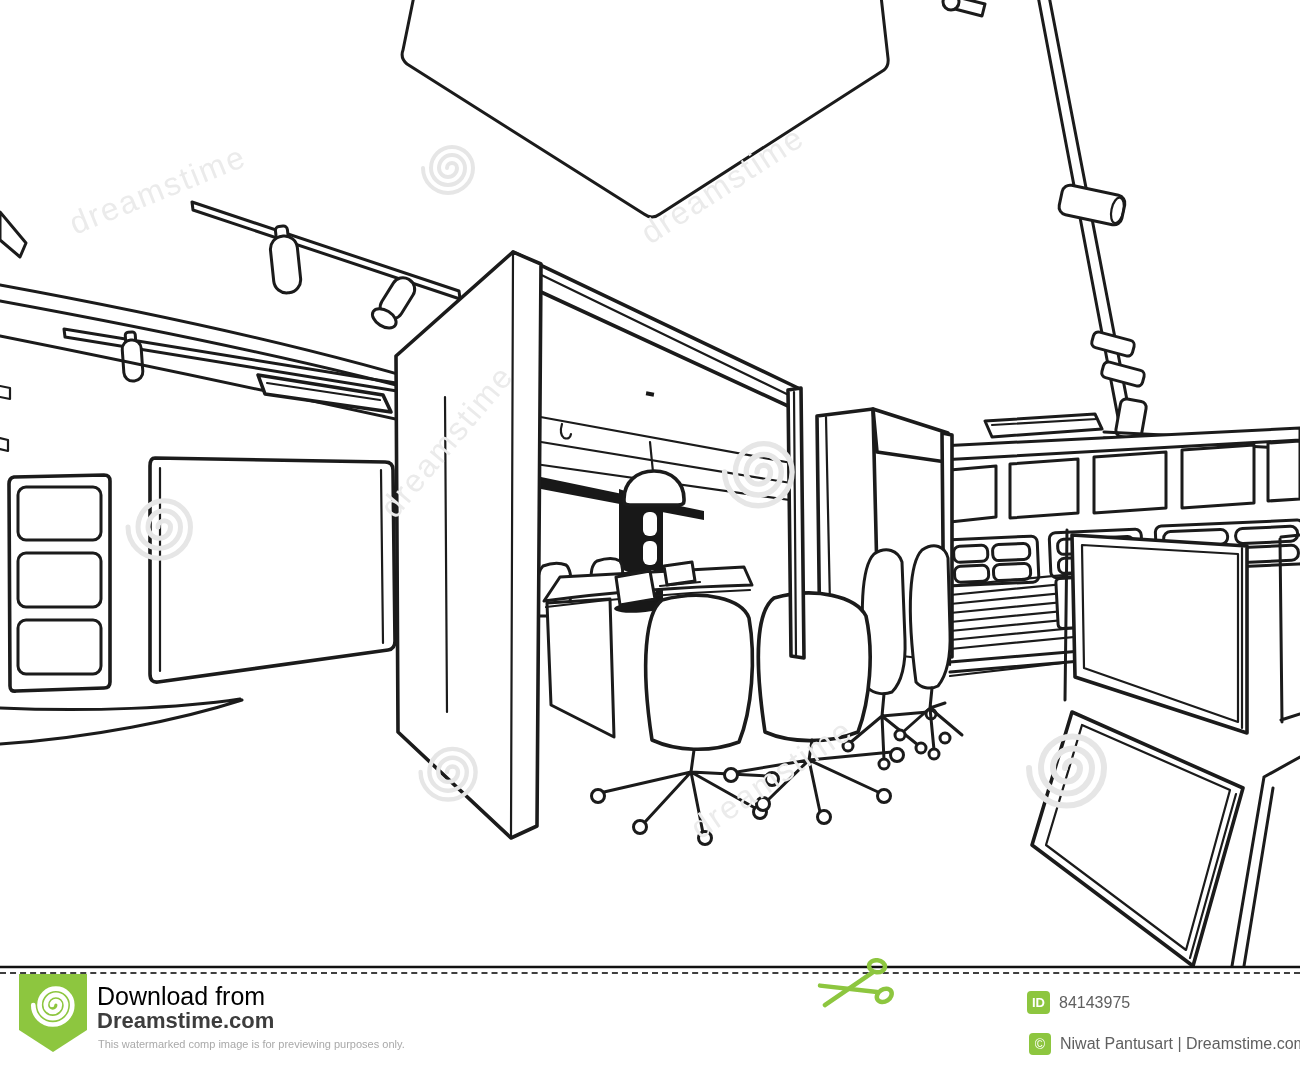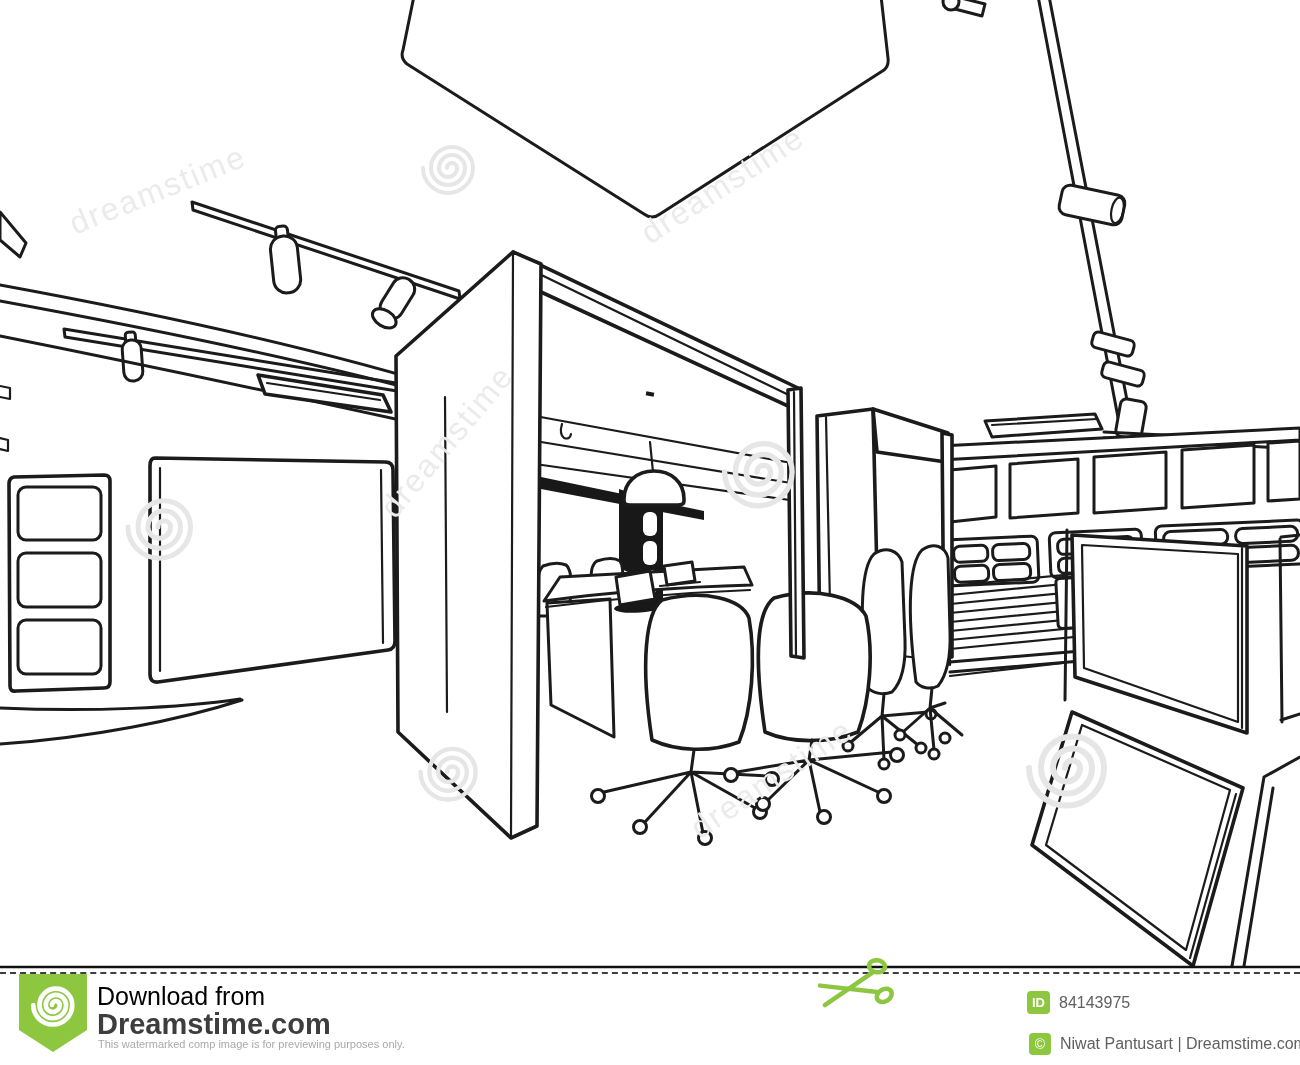"Dreamstime.com" .dl-line2 { font-size: 29px -> 22px }
